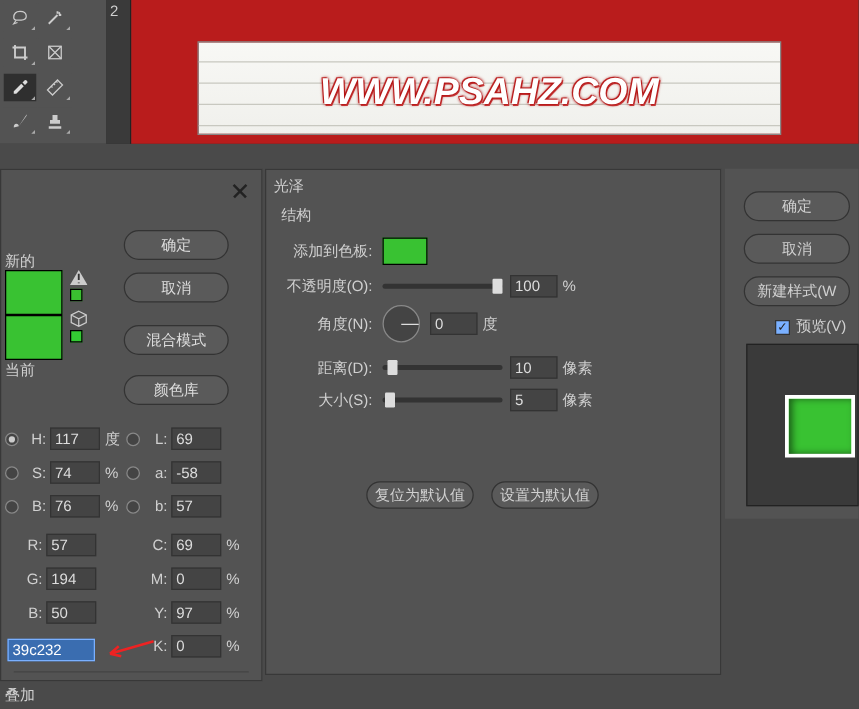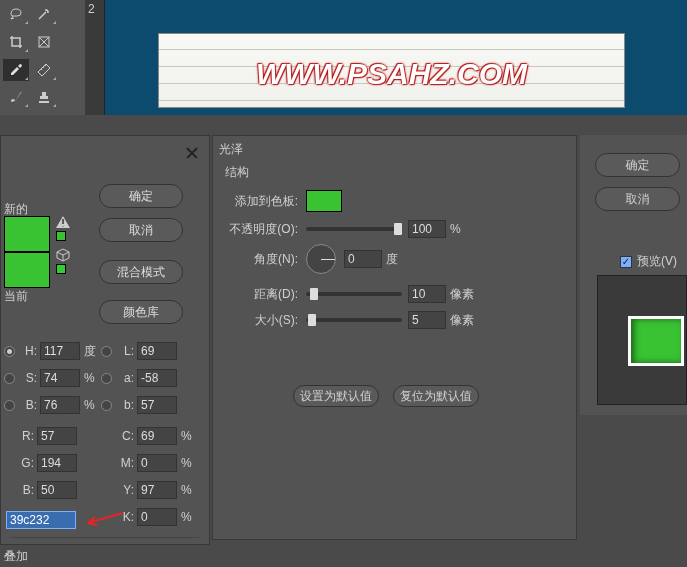"WWW.PSAHZ.COM" .canvas-area { background: #0c4a6e -> #b91c1c }
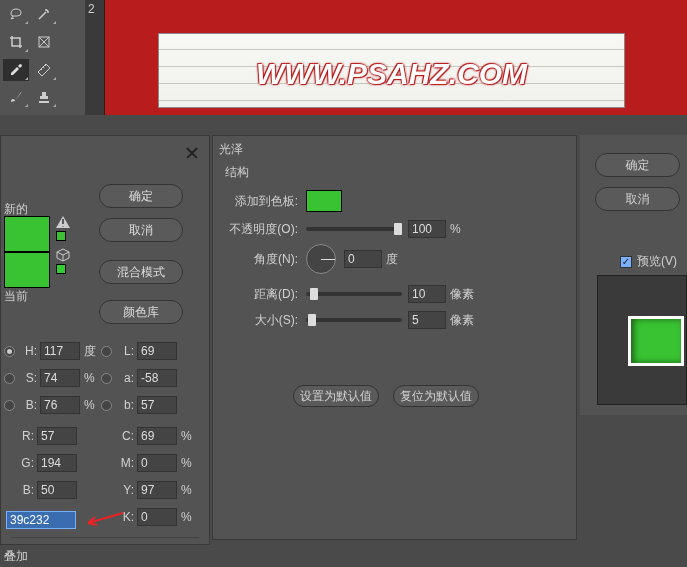"新建样式(W" div.rp-btn { html: none -> <div>新建样式(W</div> }
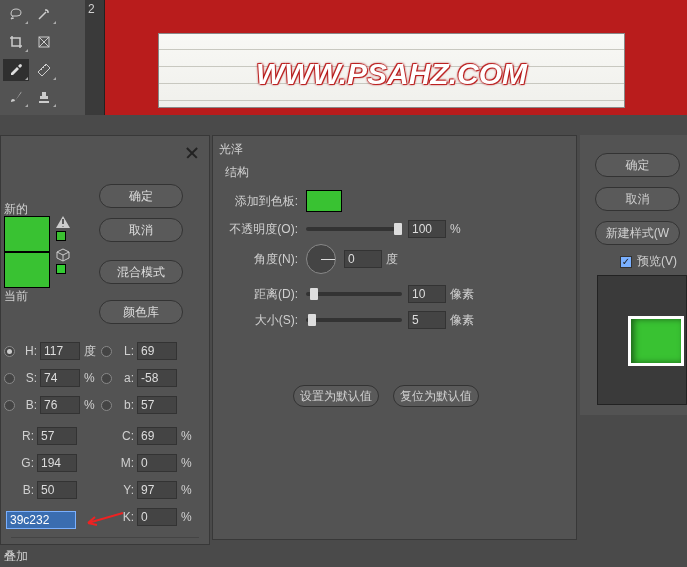"设置为默认值" div.ls-btn { order: before "复位为默认值" -> after "复位为默认值" }
